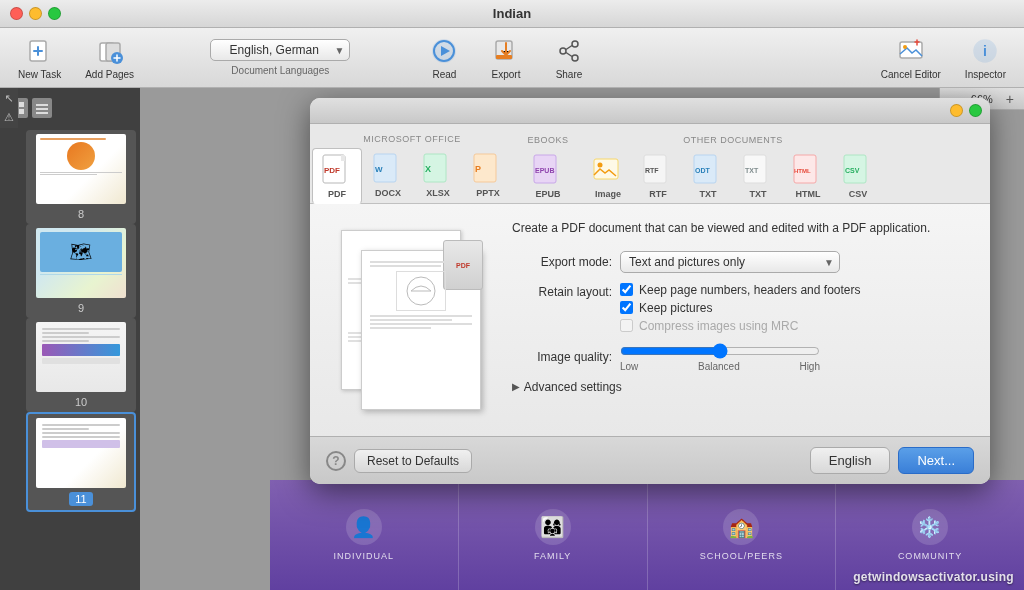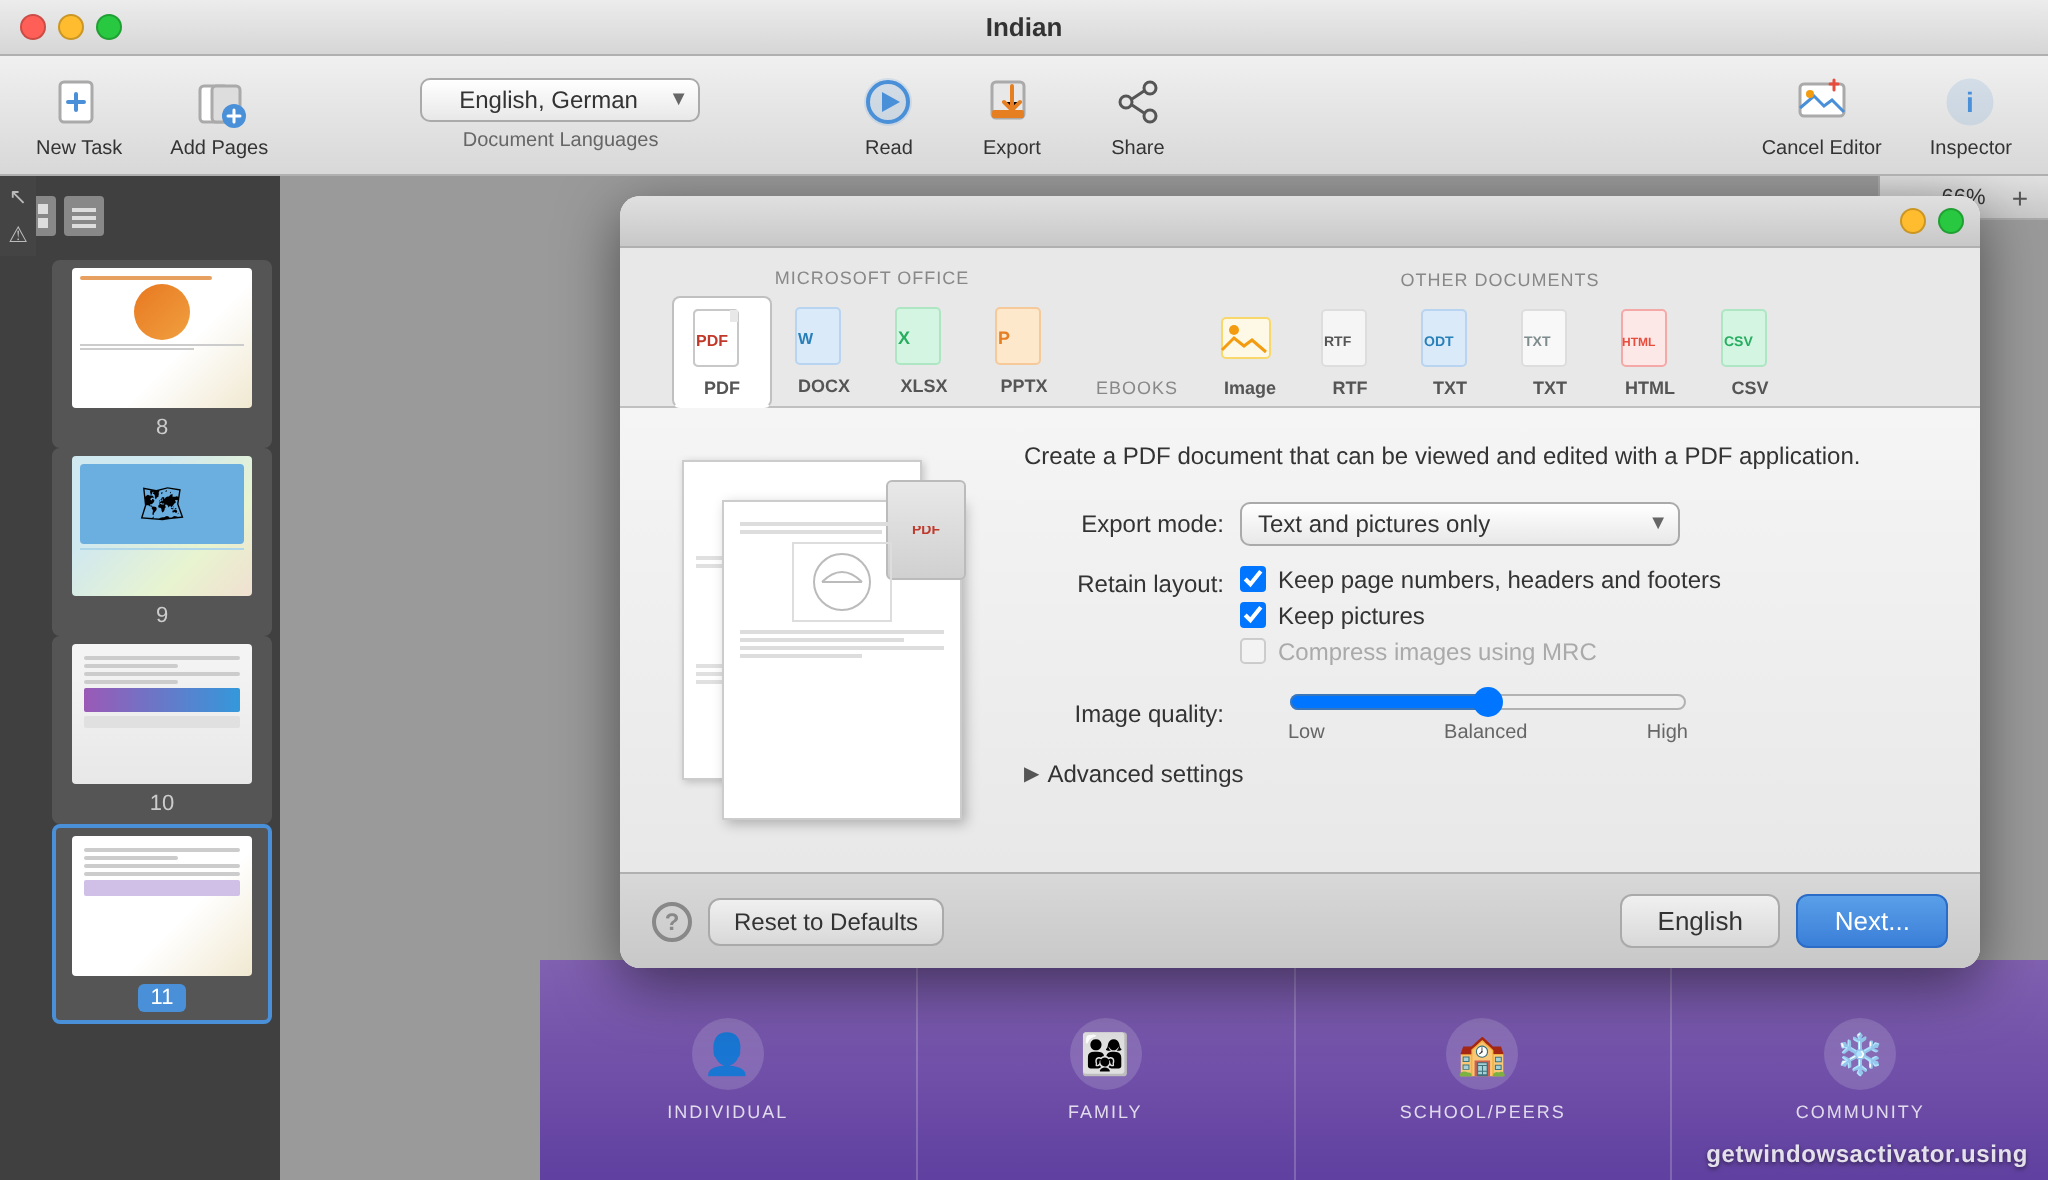"MICROSOFT OFFICE" .format-tabs { padding: 0 26px -> 0 2px }
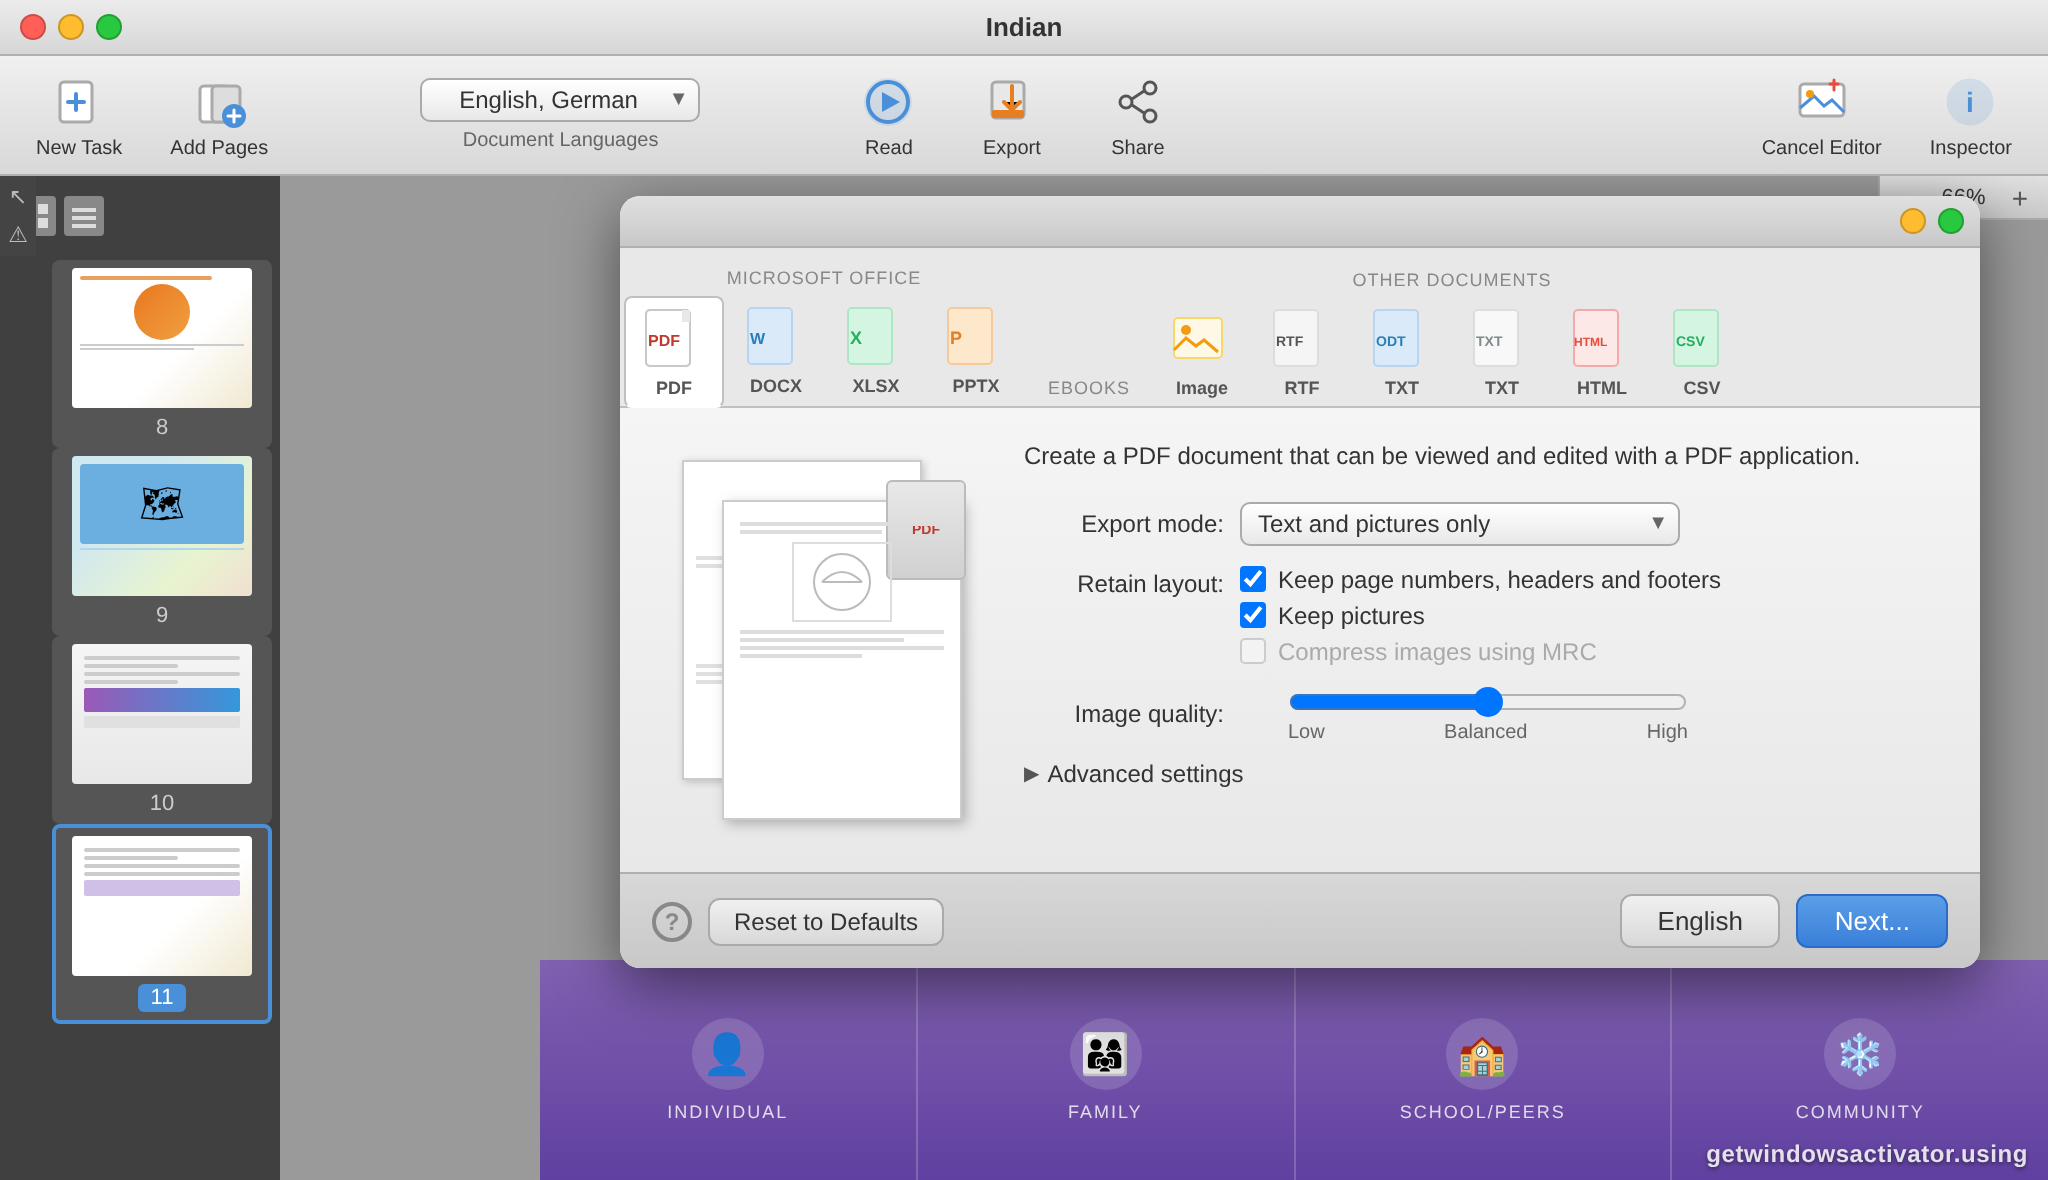"EPUB" div.format-icon-btn { html: none -> <div> <div> <svg> <rect></rect> <text>EPUB</text> </svg> </div> <span>EPUB</span> </div> }
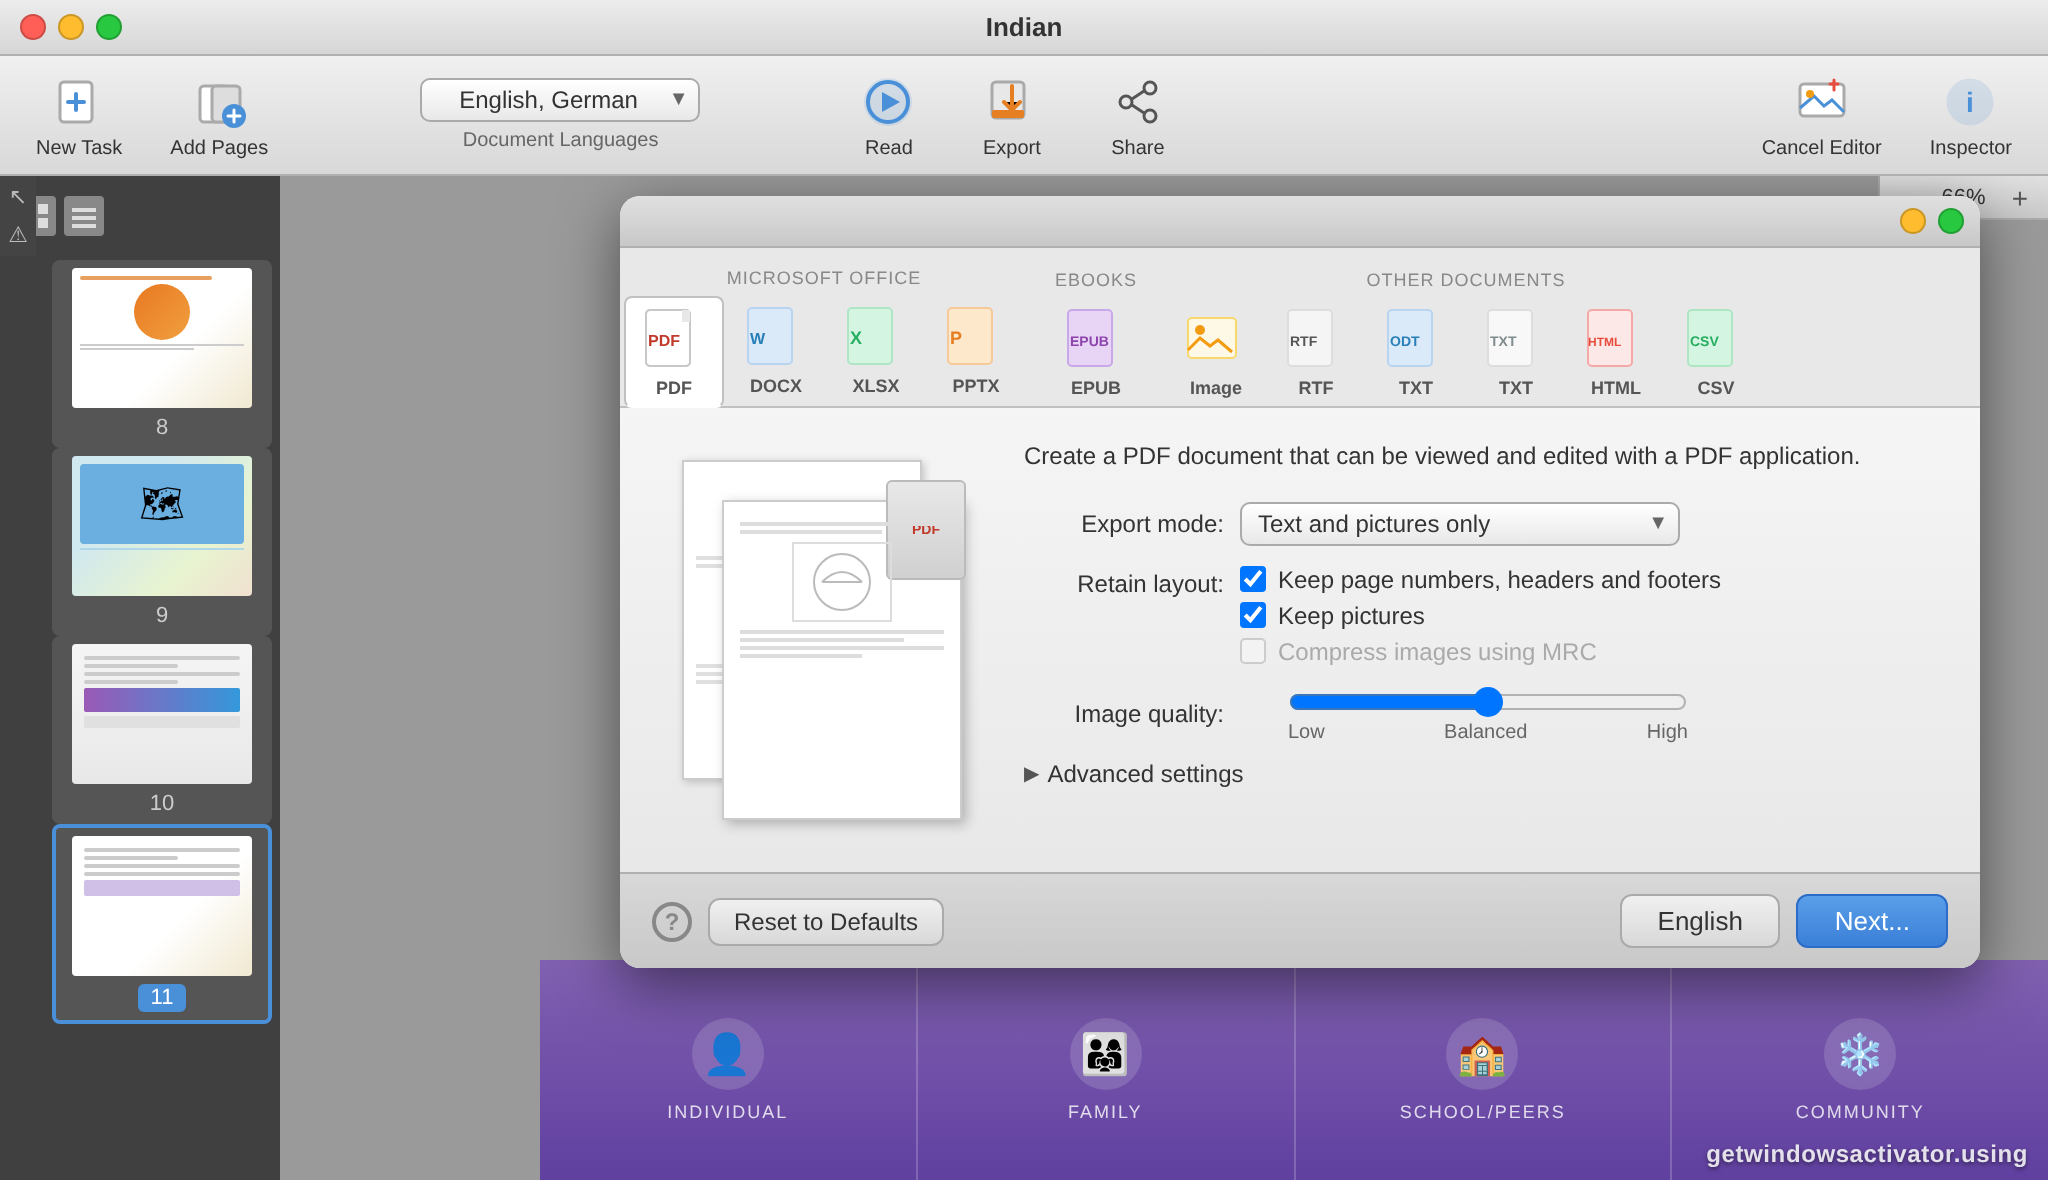"Low" .quality-slider-wrap { margin-left: 24px -> none }
